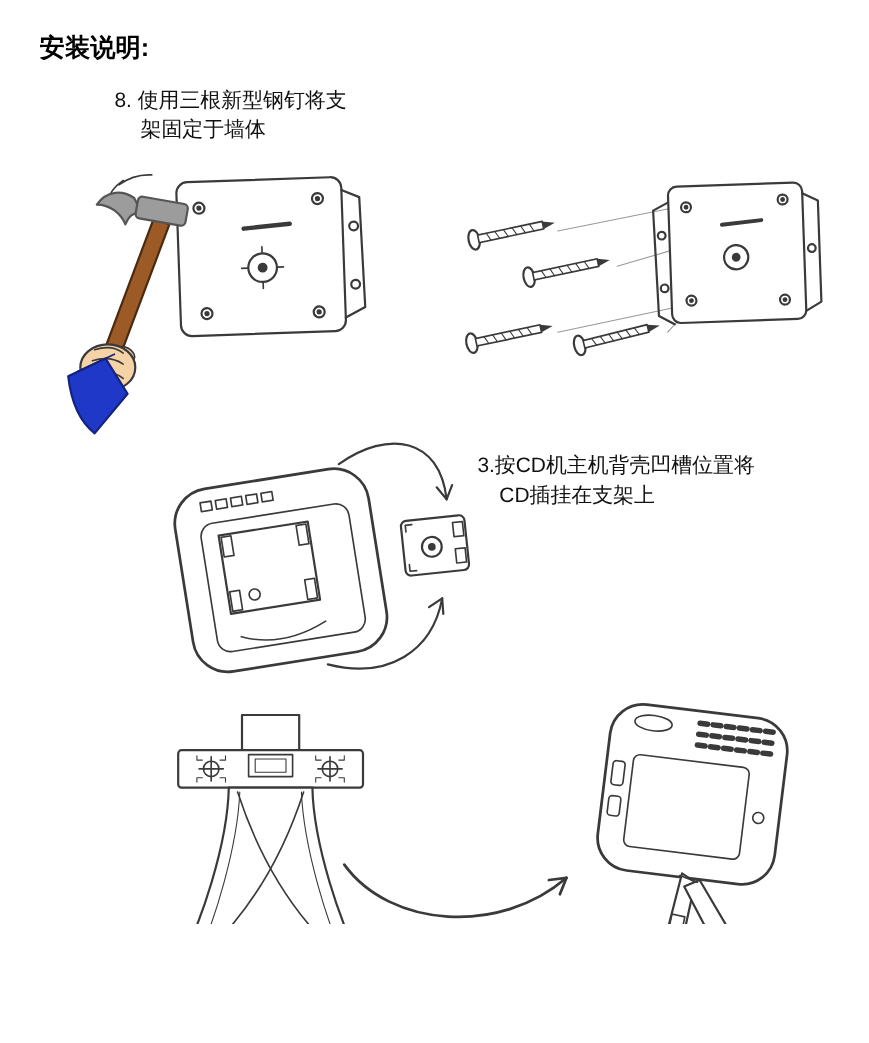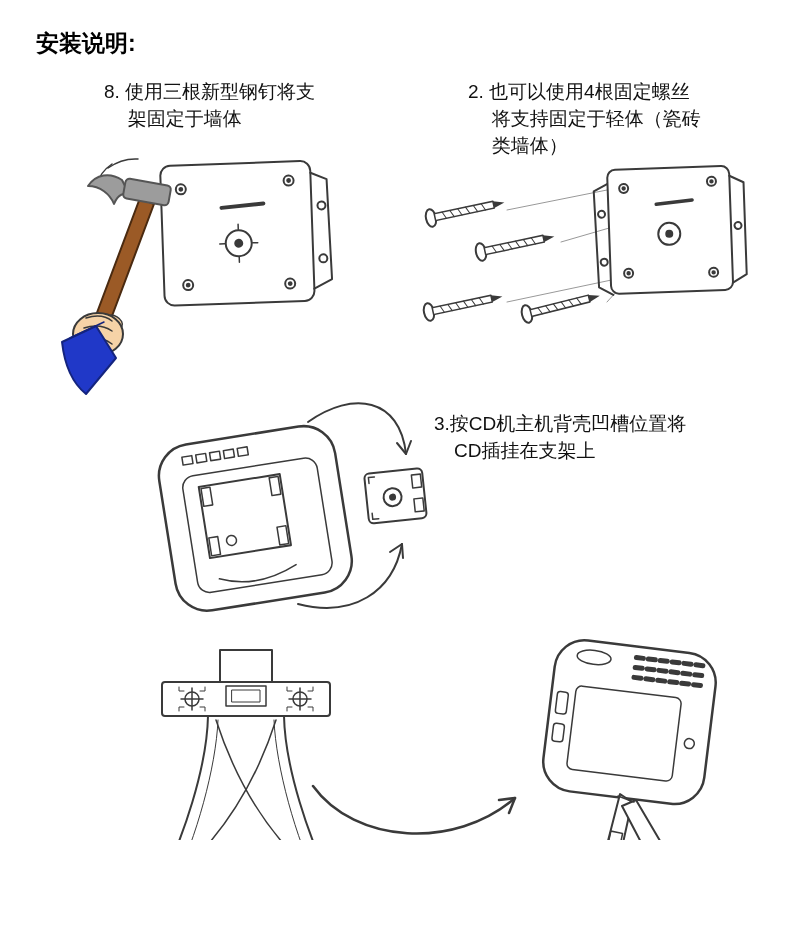"2. 也可以使用4根固定螺丝" div.step-text { html: <div>2. 也可以使用4根固定螺丝 将支持固定于轻体（瓷砖 类墙体）</div> -> none }
